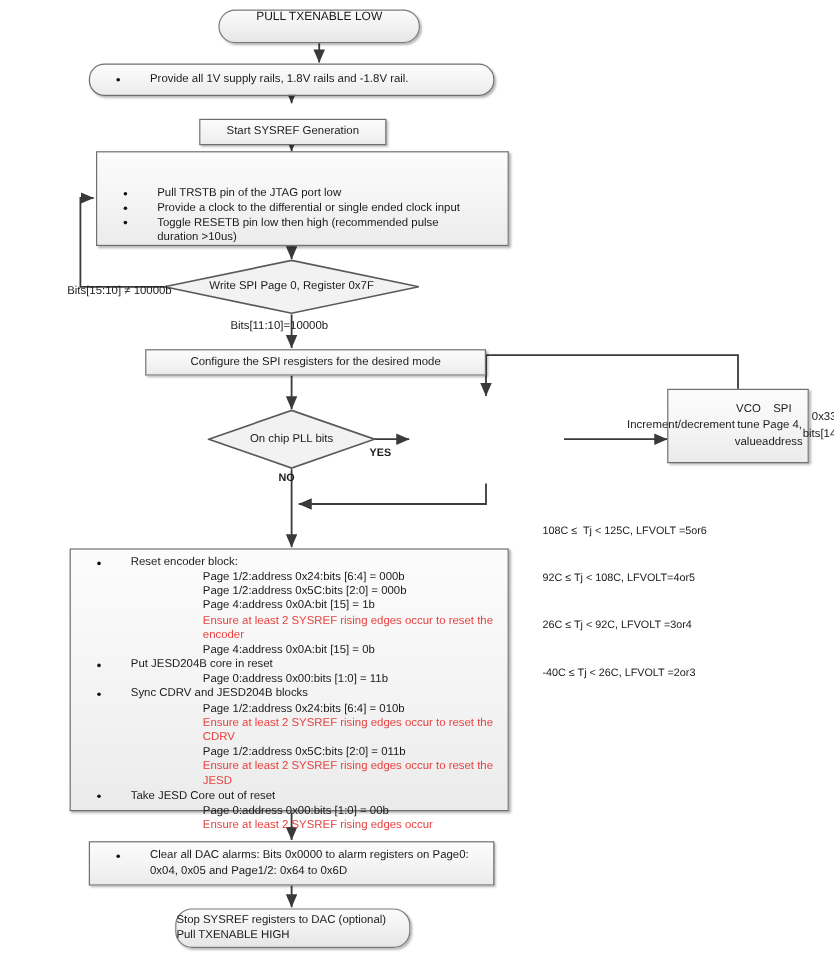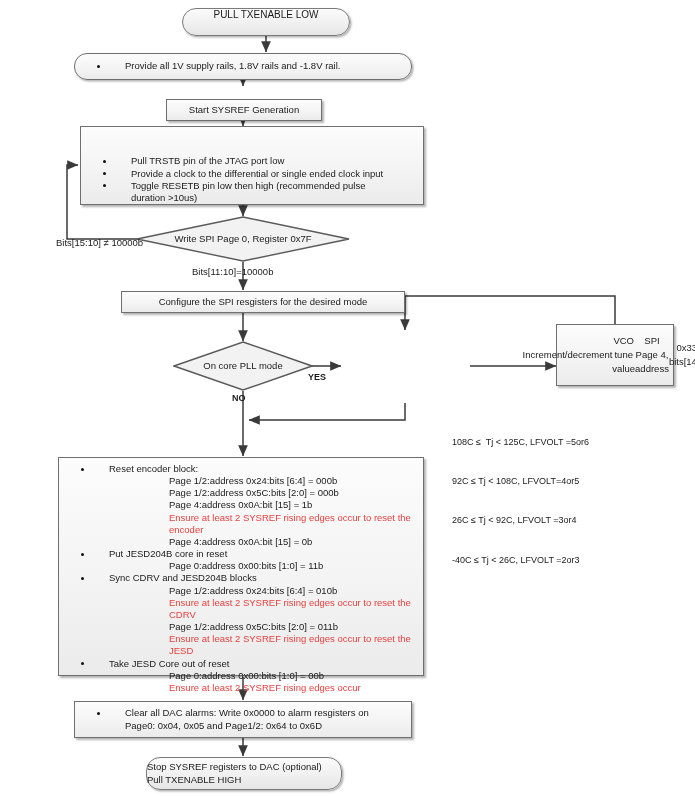"On core PLL mode" span { text: core PLL mode -> chip PLL bits }
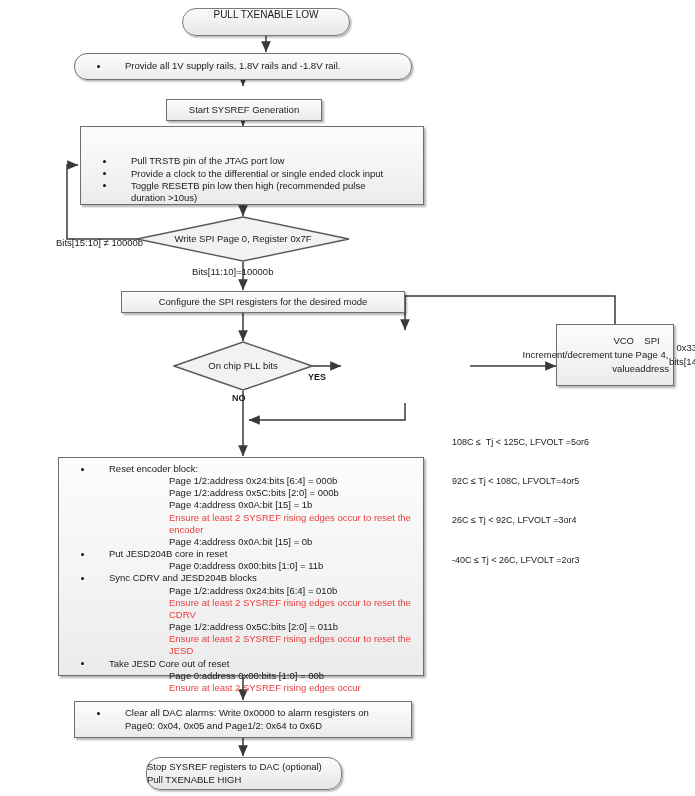"Clear all DAC alarms: Write" li { text: Write 0x0000 to alarm resgisters -> Bits 0x0000 to alarm registers }
